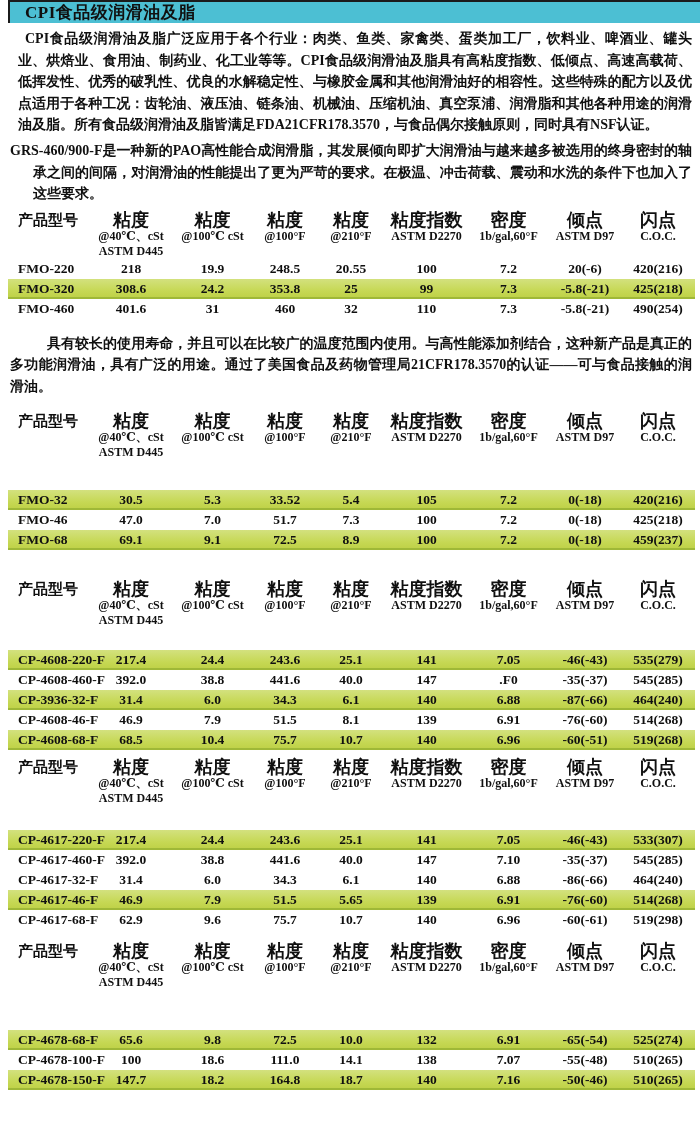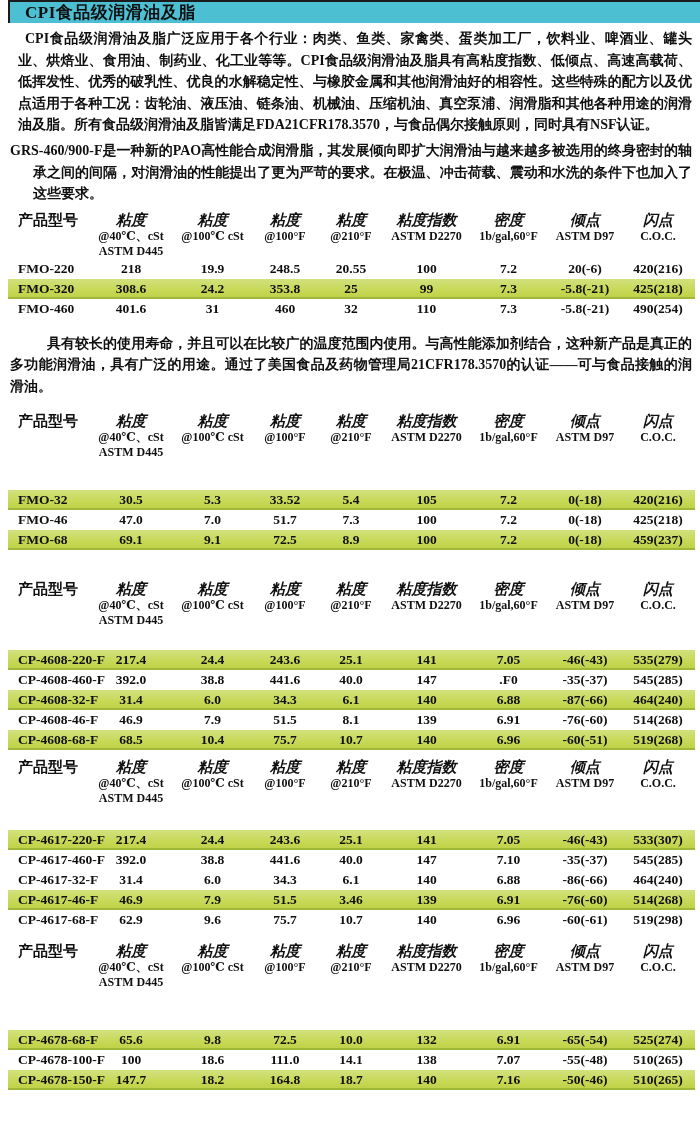"粘度" .th .l1 { font-size: 15px -> 18px; font-style: italic -> none }
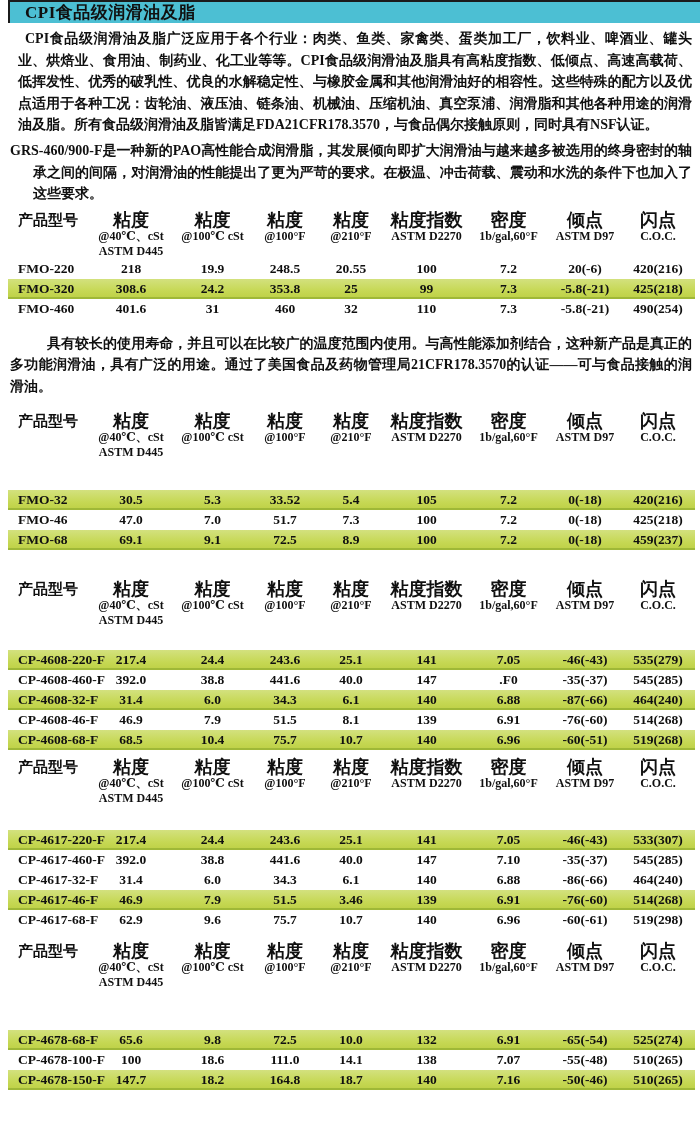"CP-4608-32-F" div.c { text: CP-4608-32-F -> CP-3936-32-F }
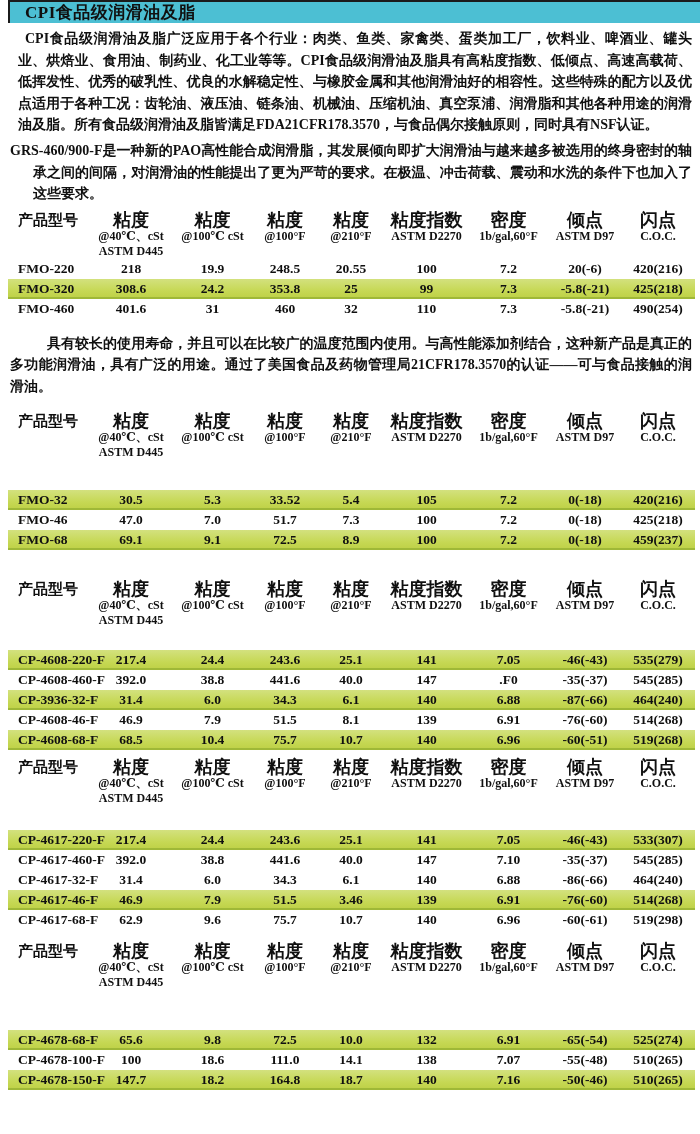"3.46" div.c { text: 3.46 -> 5.65 }
